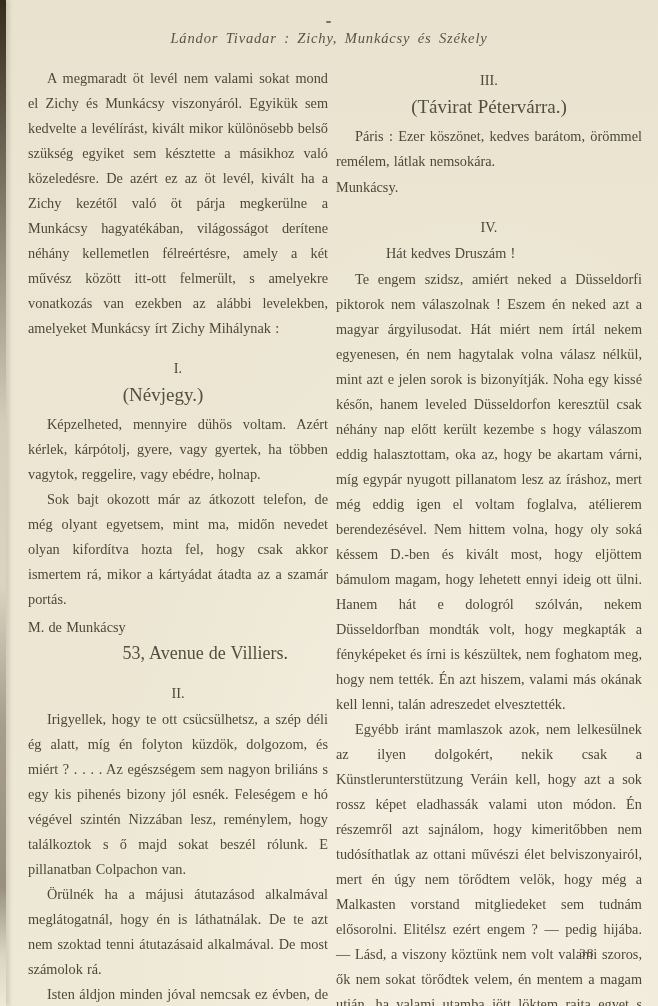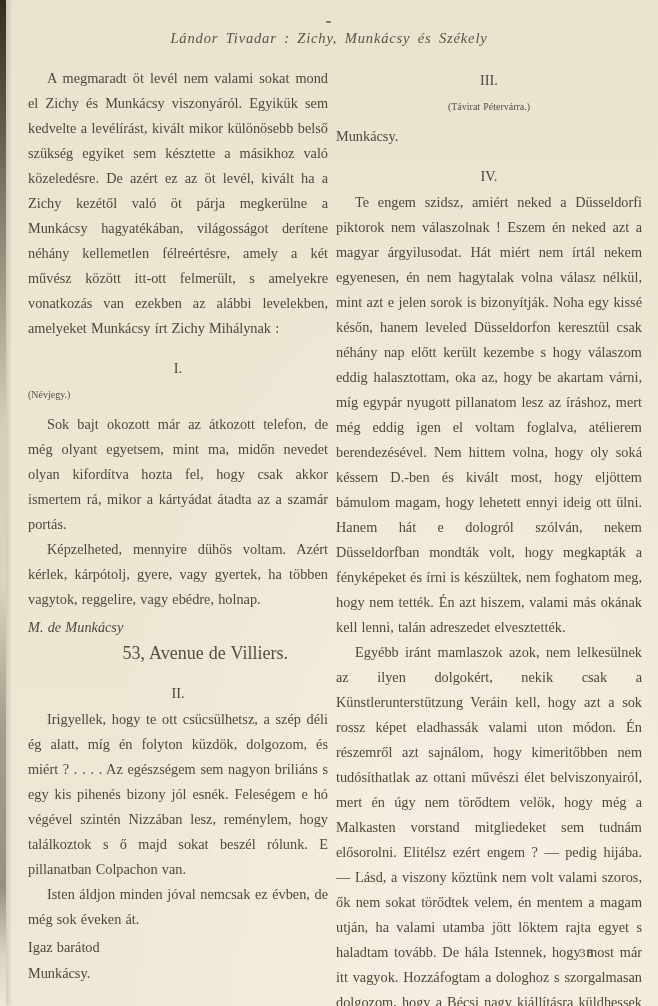"(Távirat Pétervárra.)" .note { font-size: 10px -> 19px }
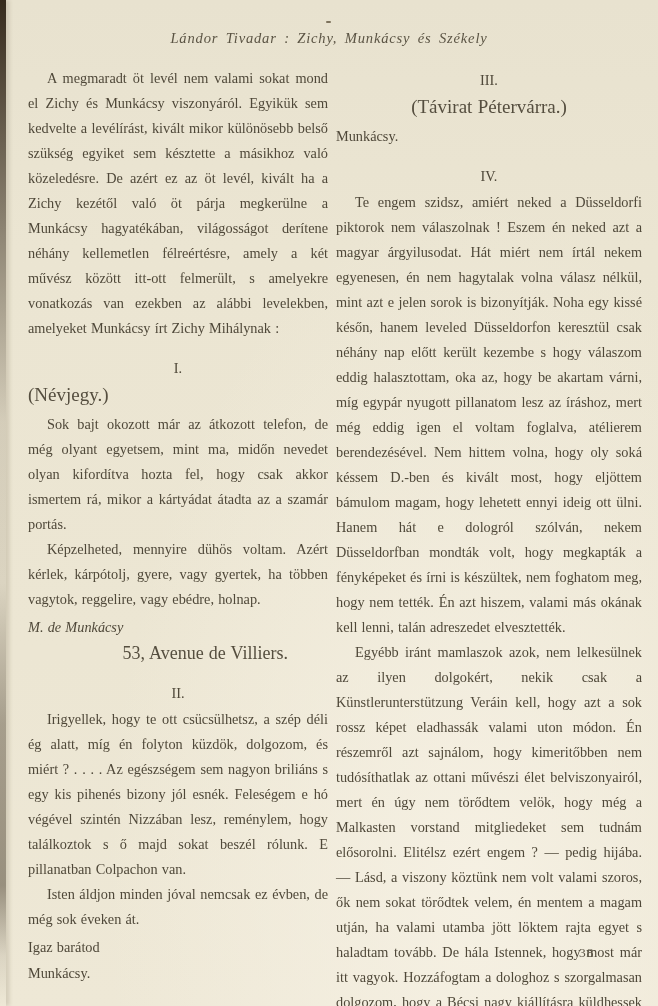"Páris : Ezer köszönet, kedves" p.para { html: none -> <p>Páris : Ezer köszönet, kedves barátom, örömmel remélem, látlak nemsokára.</p> }
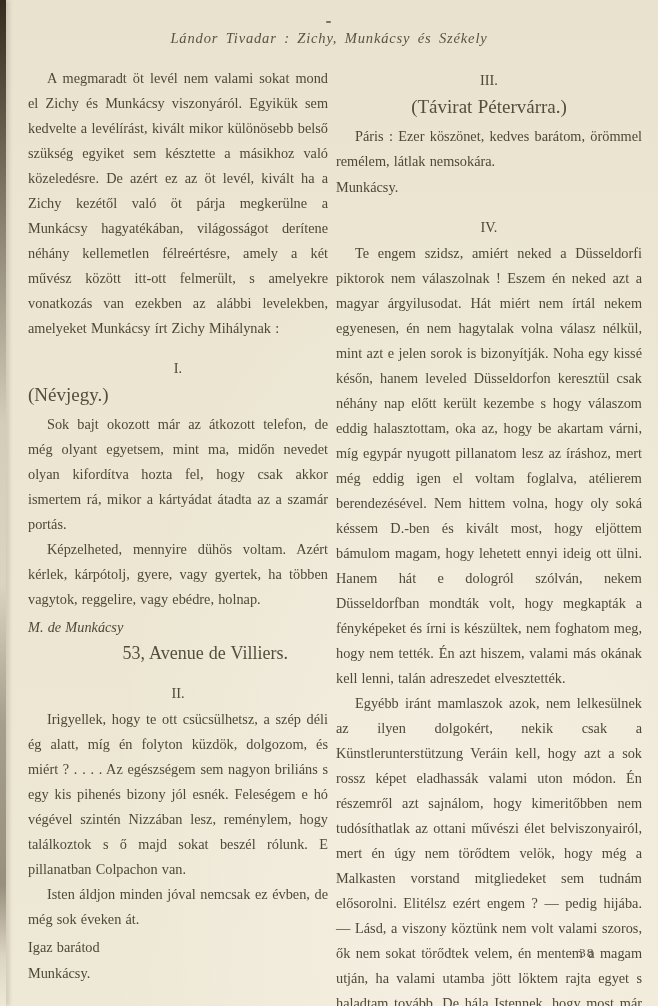"Hát kedves Druszám !" div.salutation { html: none -> <div>Hát kedves Druszám !</div> }
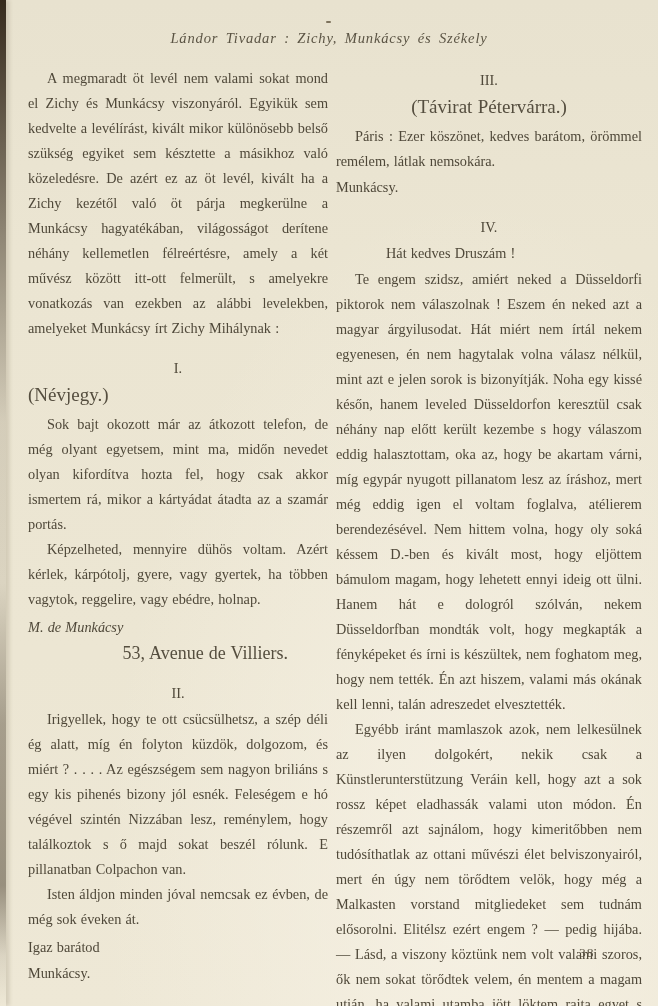"(Névjegy.)" .note-right { text-align: left -> center }
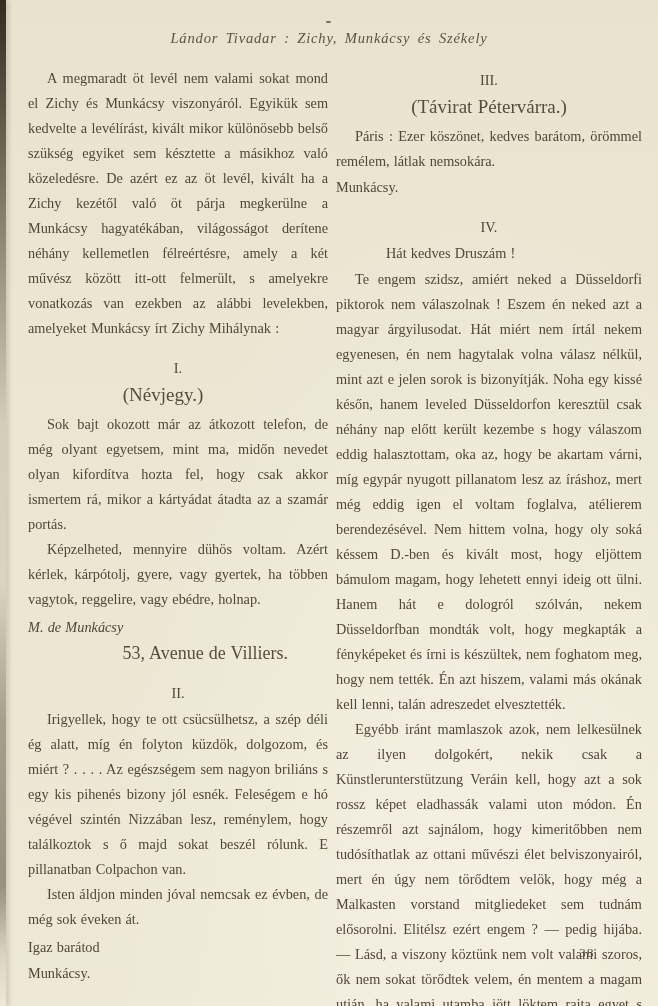"Sok bajt okozott már az" p.para { order: before "Képzelheted, mennyire dühös voltam." -> after "Képzelheted, mennyire dühös voltam." }
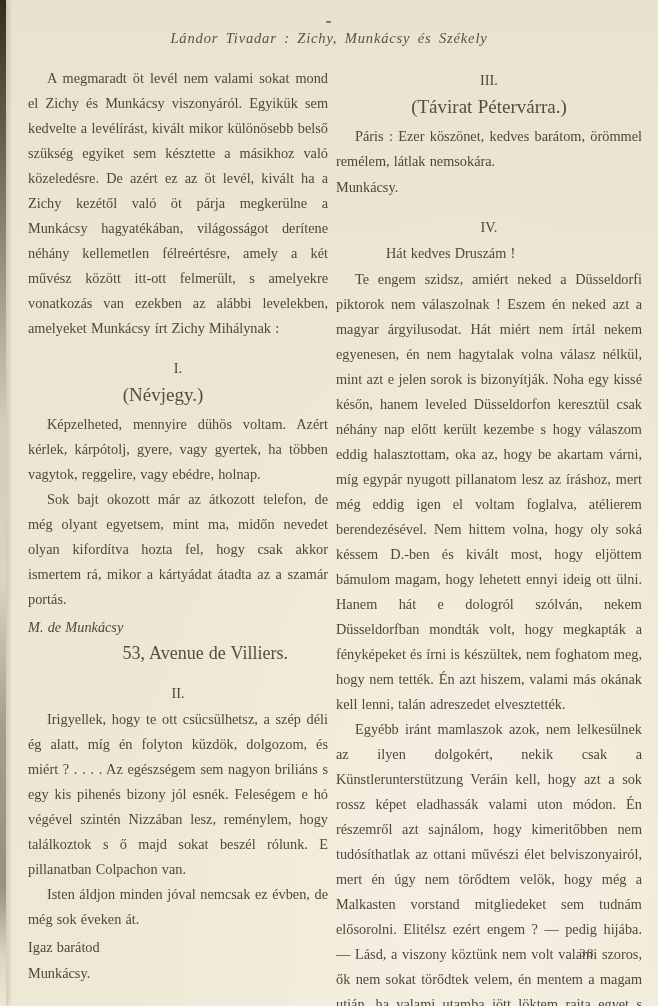"M. de Munkácsy" .sig-letter1 { font-style: italic -> none }
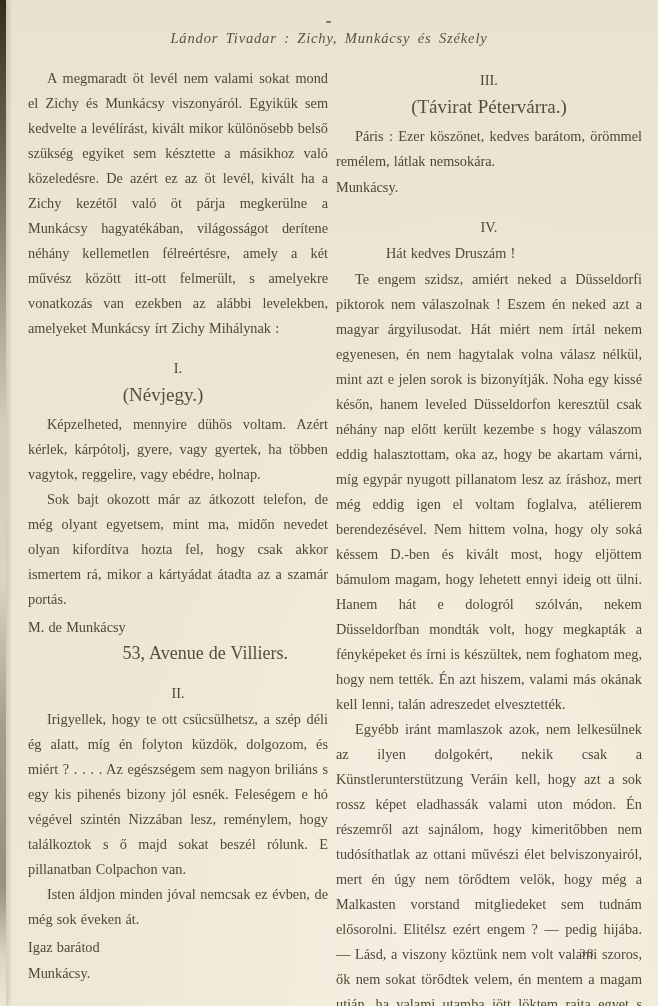"Örülnék ha a májusi átutazásod" p.para { html: none -> <p>Örülnék ha a májusi átutazásod alkalmával meglátogatnál, hogy én is láthatnálak. De te azt nem szoktad tenni átutazásaid alkalmával. De most számolok rá.</p> }
